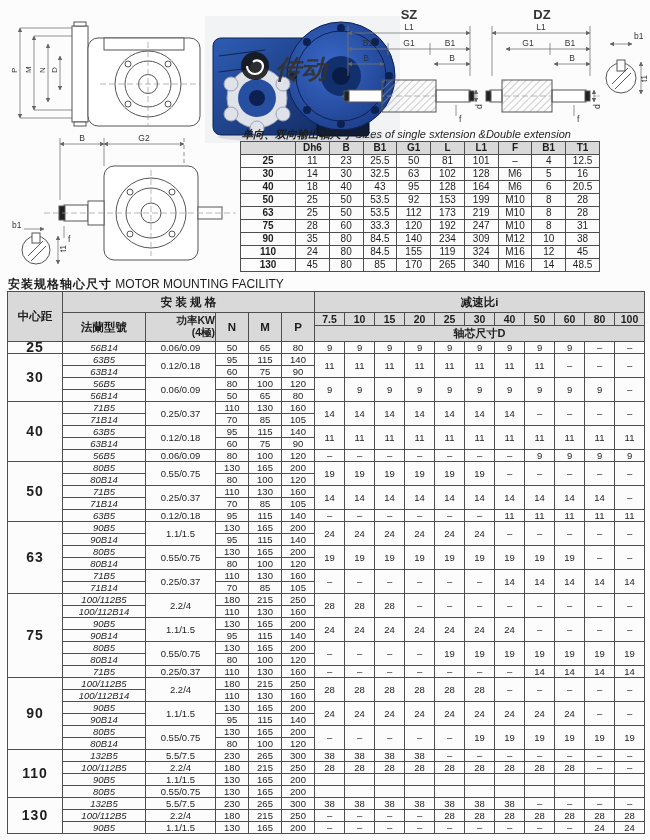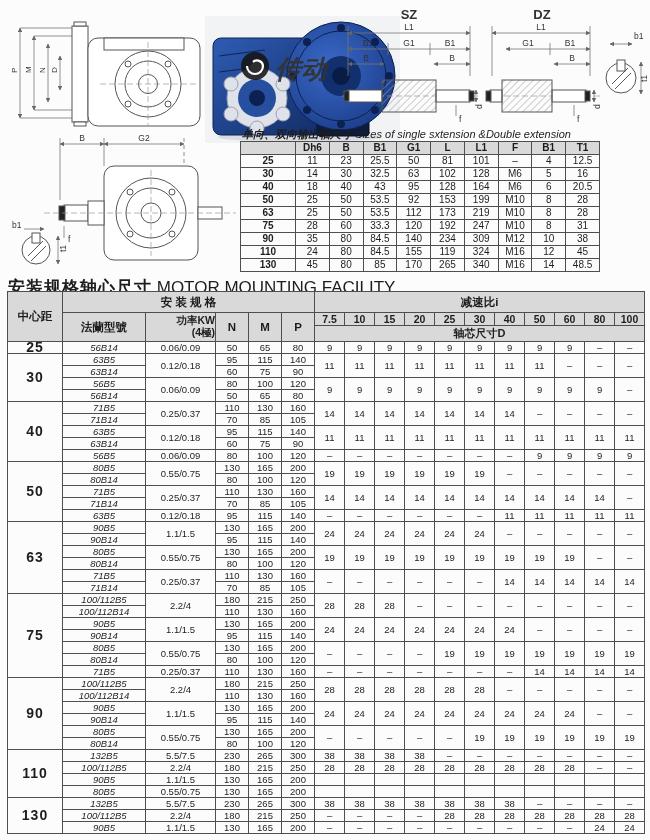"安装规格轴心尺寸 MOTOR MOUNTING FACILITY" .heading2 { font-size: 17px -> 12px }
